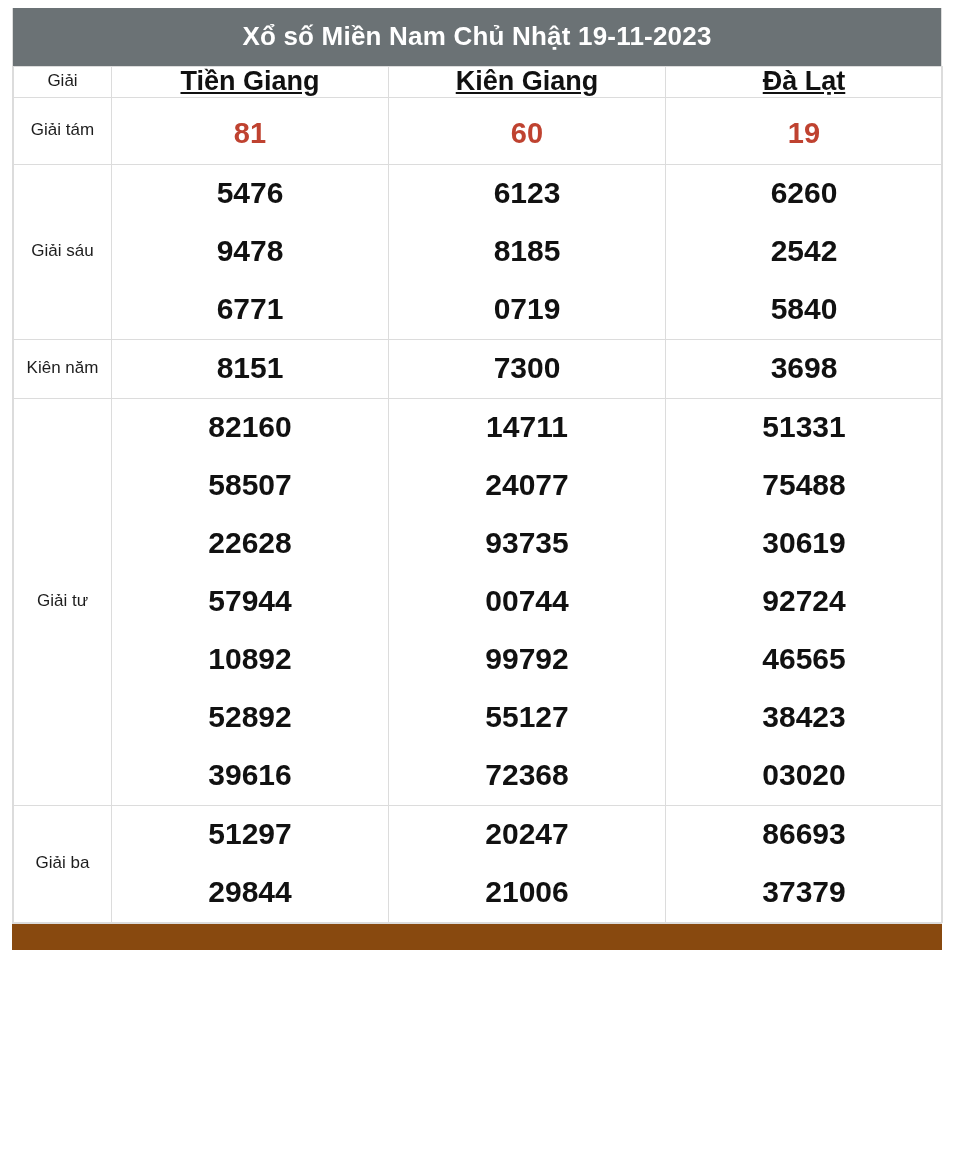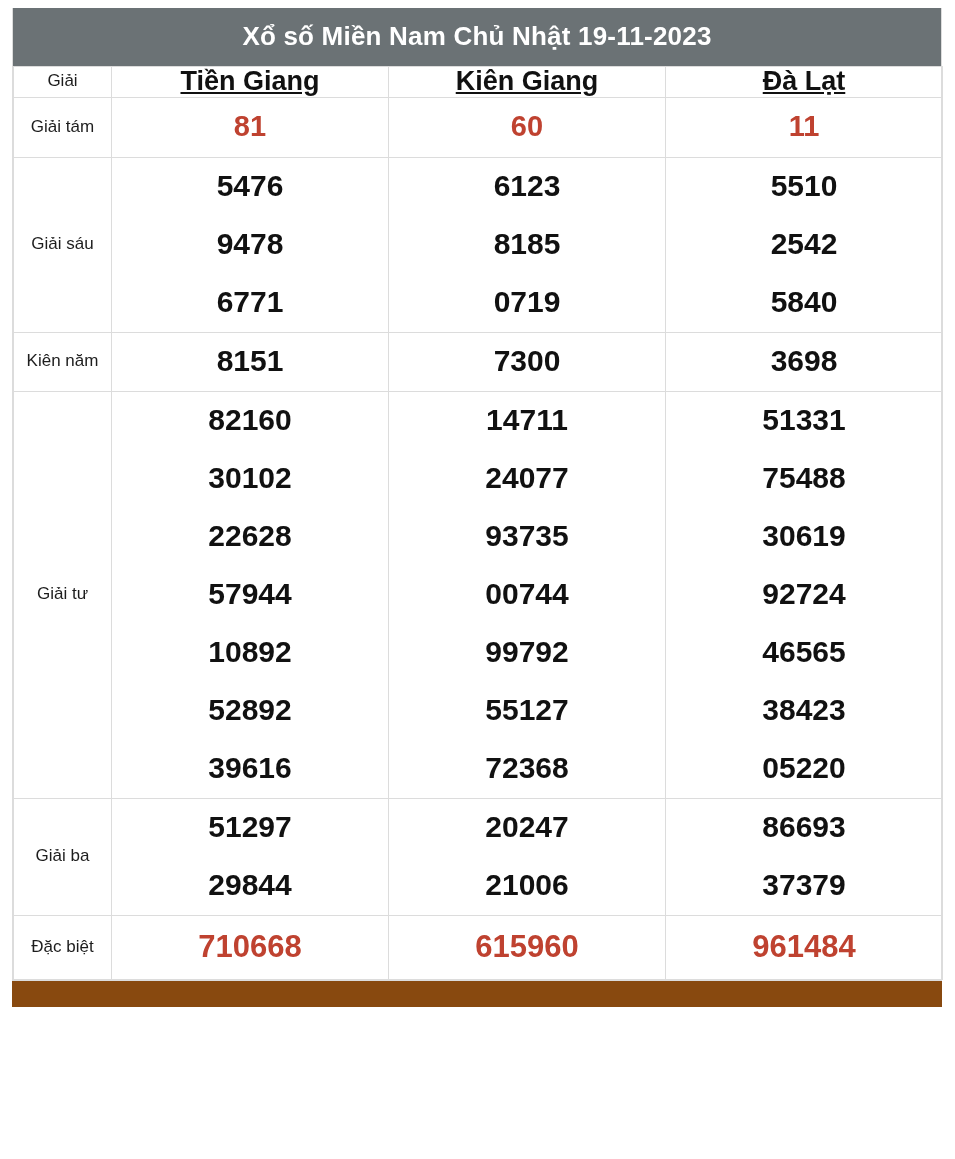"81" td.numcell.red .num, td.numcell.red { margin-top: none -> 7px }
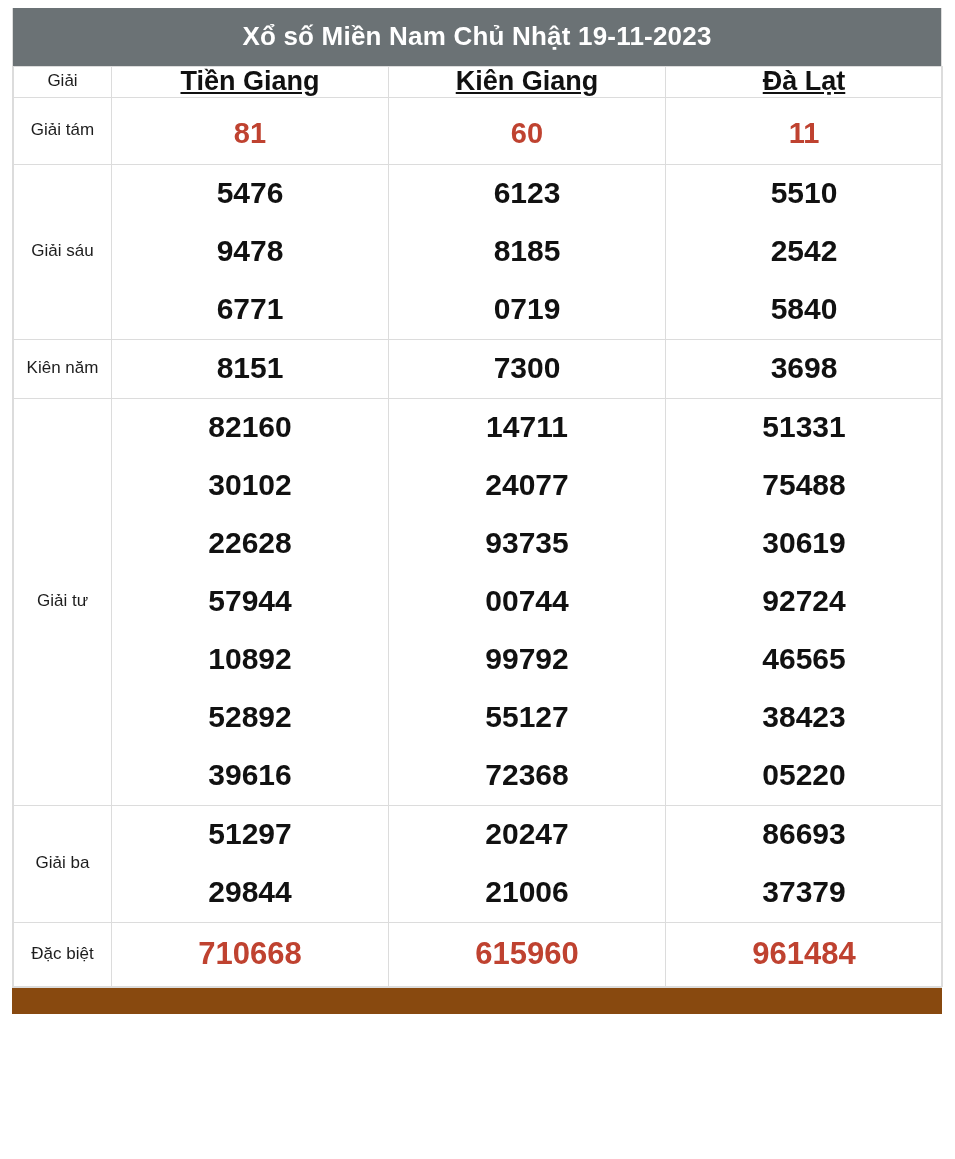"11" span.num { text: 11 -> 19 }
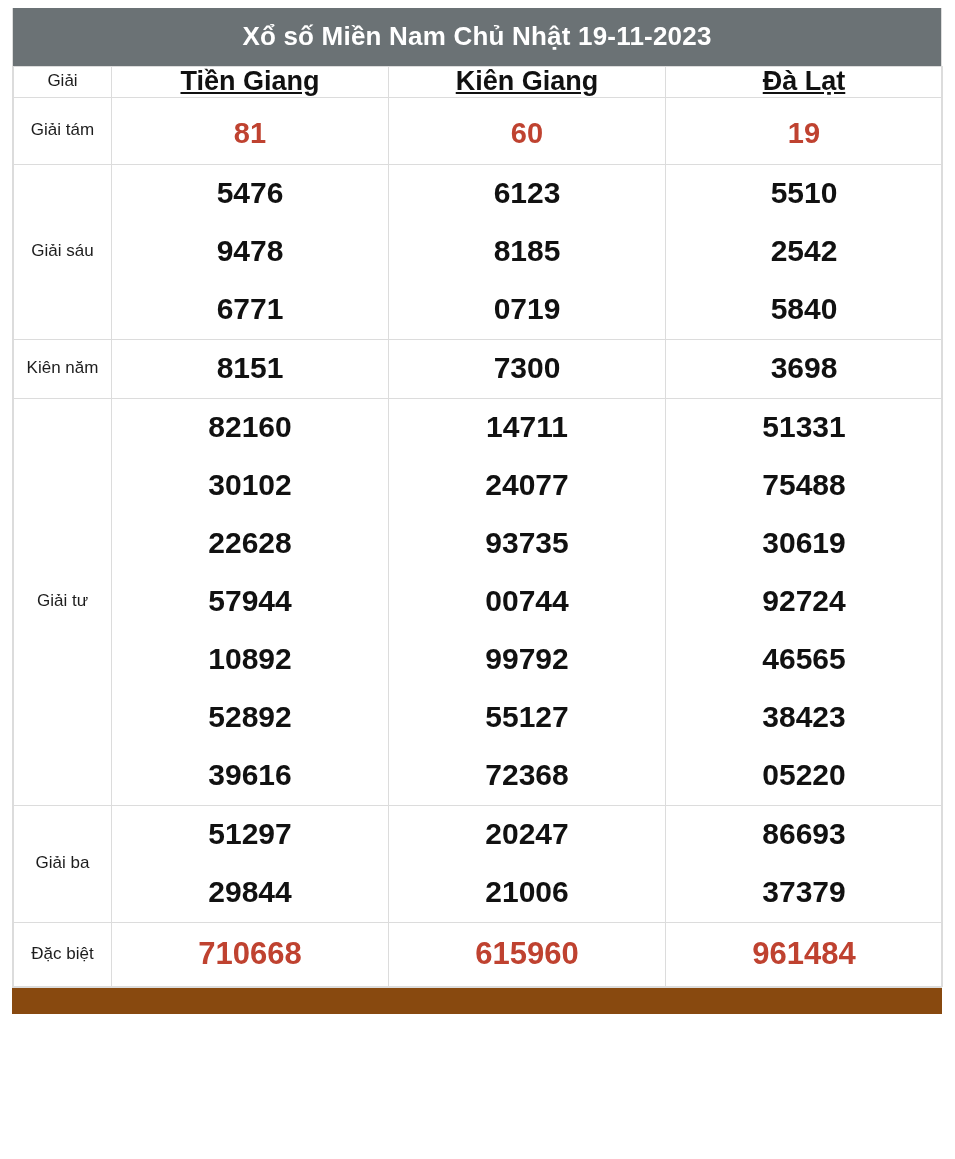"5510" span.num { text: 5510 -> 6260 }
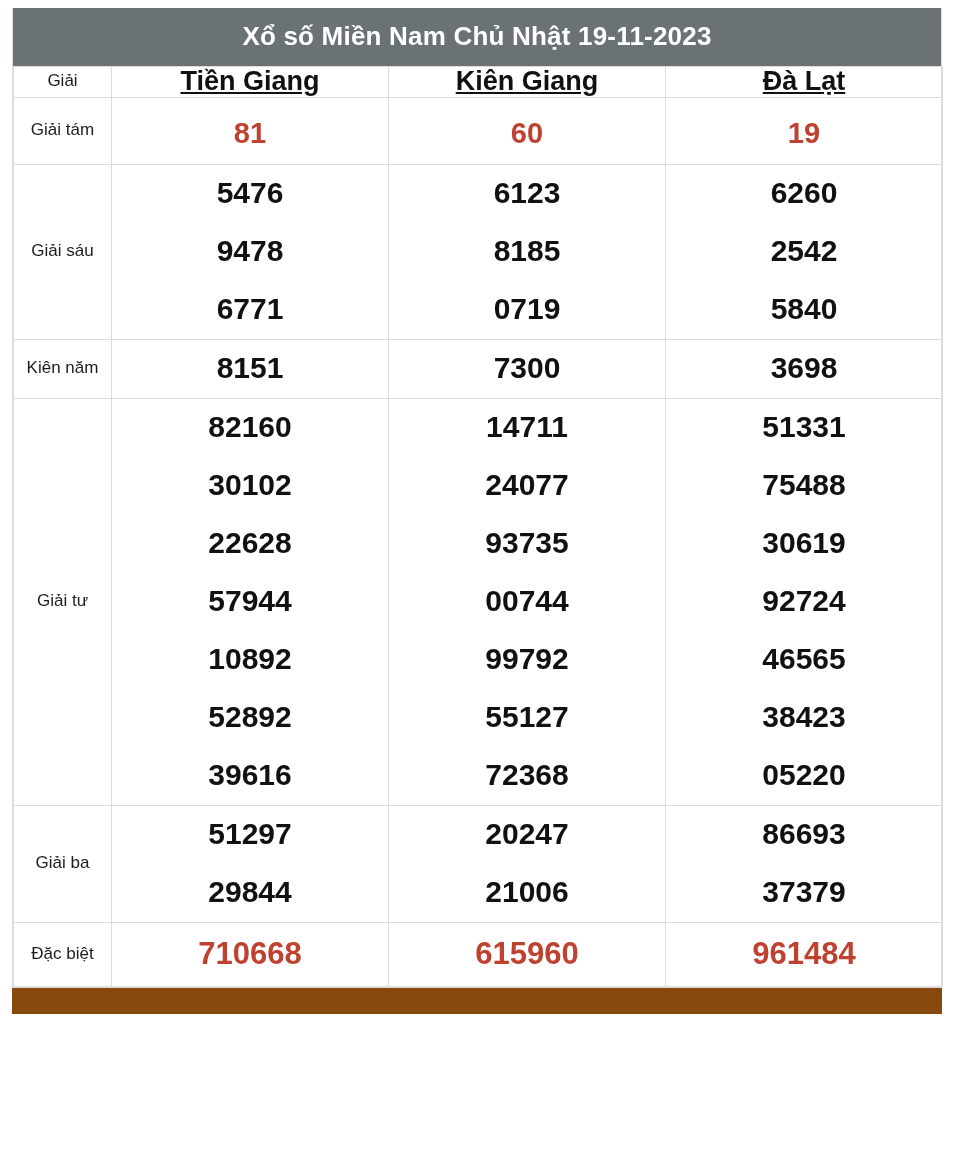"30102" span.num { text: 30102 -> 58507 }
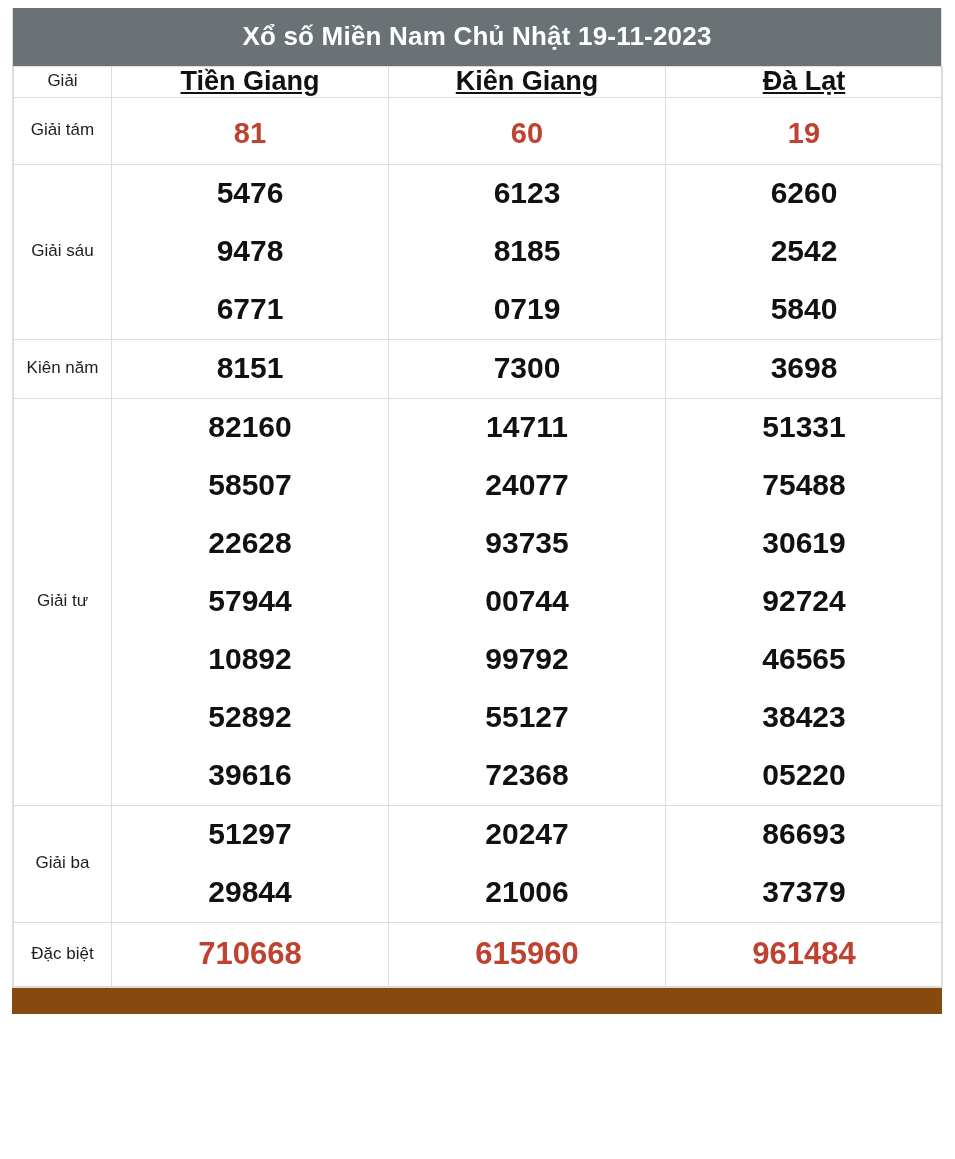"05220" span.num { text: 05220 -> 03020 }
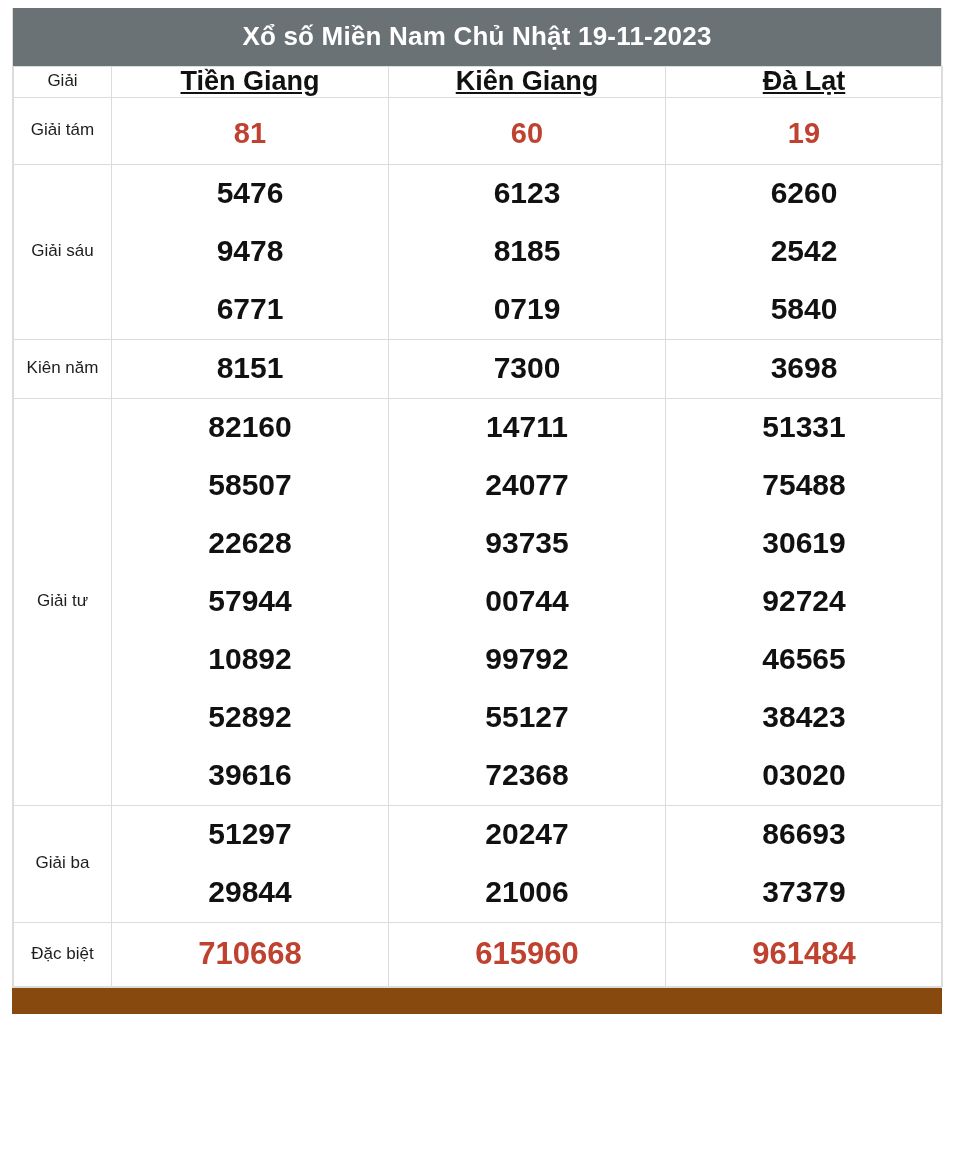"Đặc biệt" tr { html: <tr> <td>Đặc biệt</td> <td> <span>710668</span> </td> <td> <span>615960</span> </td> <td> <span>961484</span> </td> </tr> -> none }
